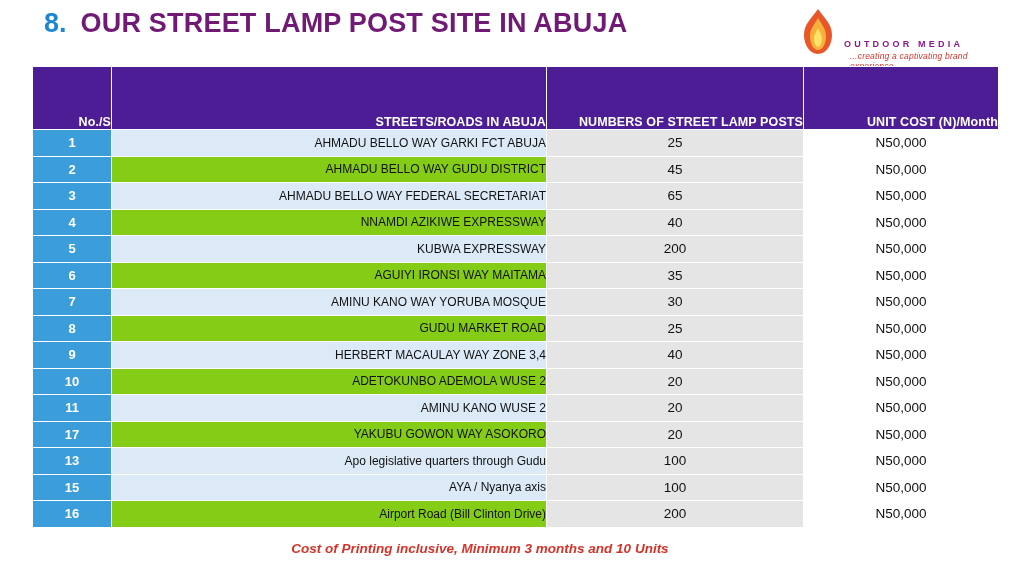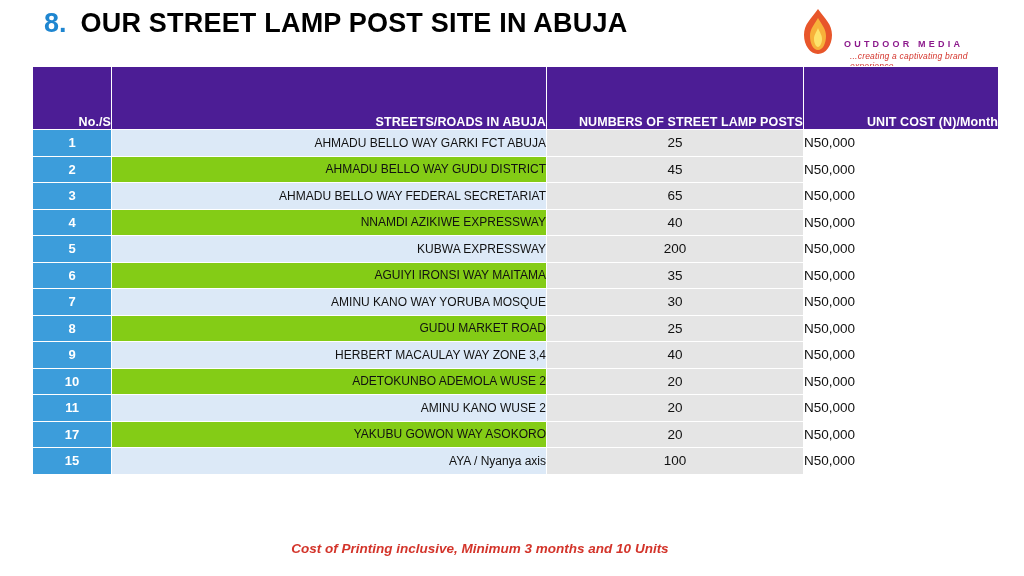"OUR STREET LAMP POST SITE" .title-text { color: #000000 -> #701a75 }
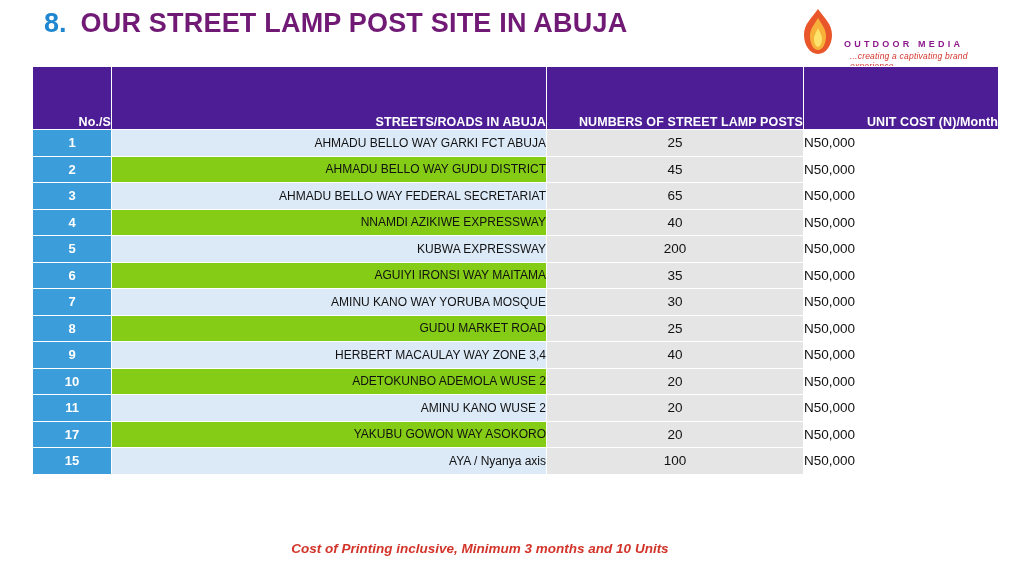"N50,000" td.cell-cost { text-align: none -> center }
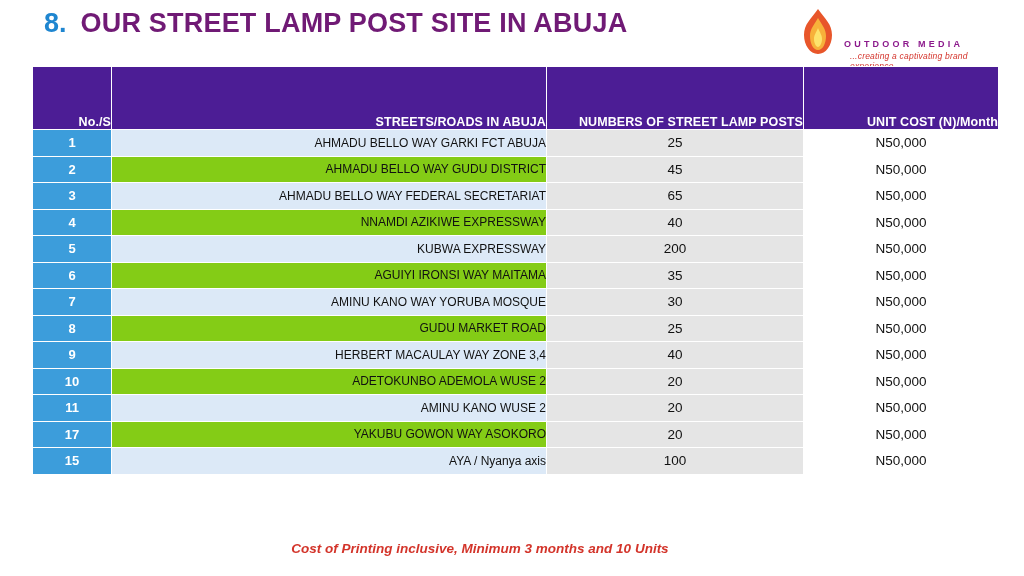"13" tr { html: none -> <tr> <td>13</td> <td>Apo legislative quarters through Gudu</td> <td>100</td> <td>N50,000</td> </tr> }
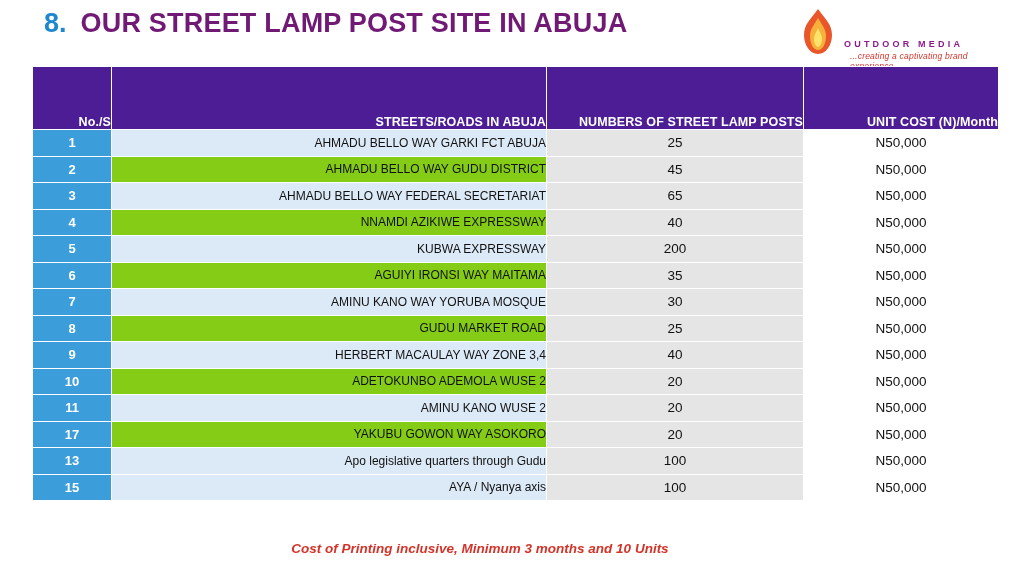"16" tr.alt { html: none -> <tr> <td>16</td> <td>Airport Road (Bill Clinton Drive)</td> <td>200</td> <td>N50,000</td> </tr> }
